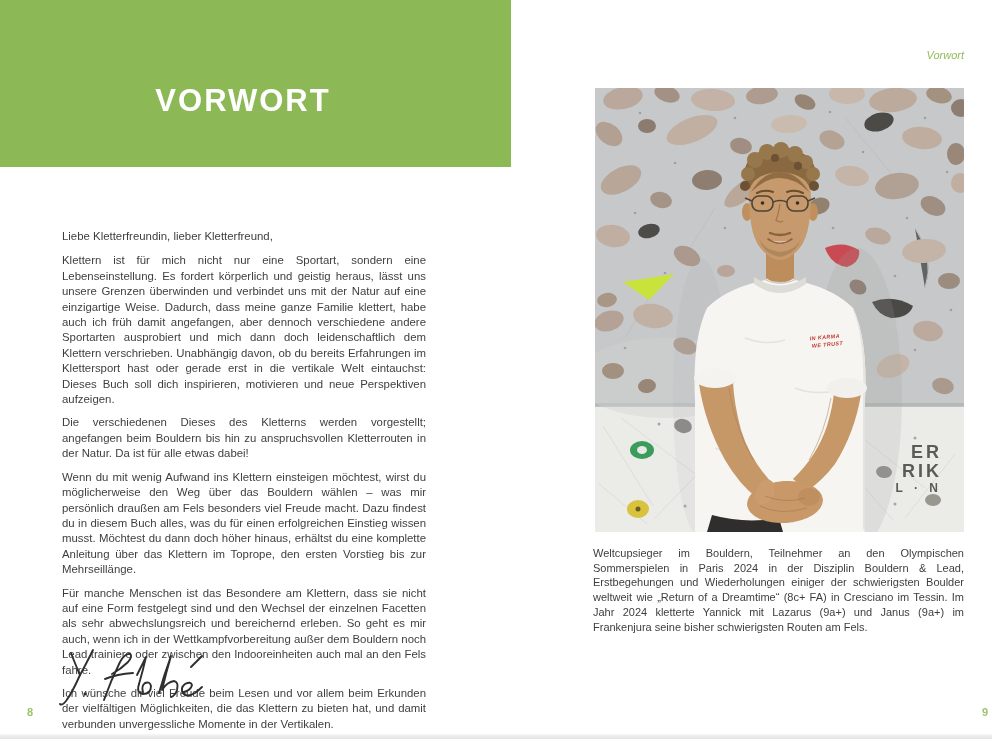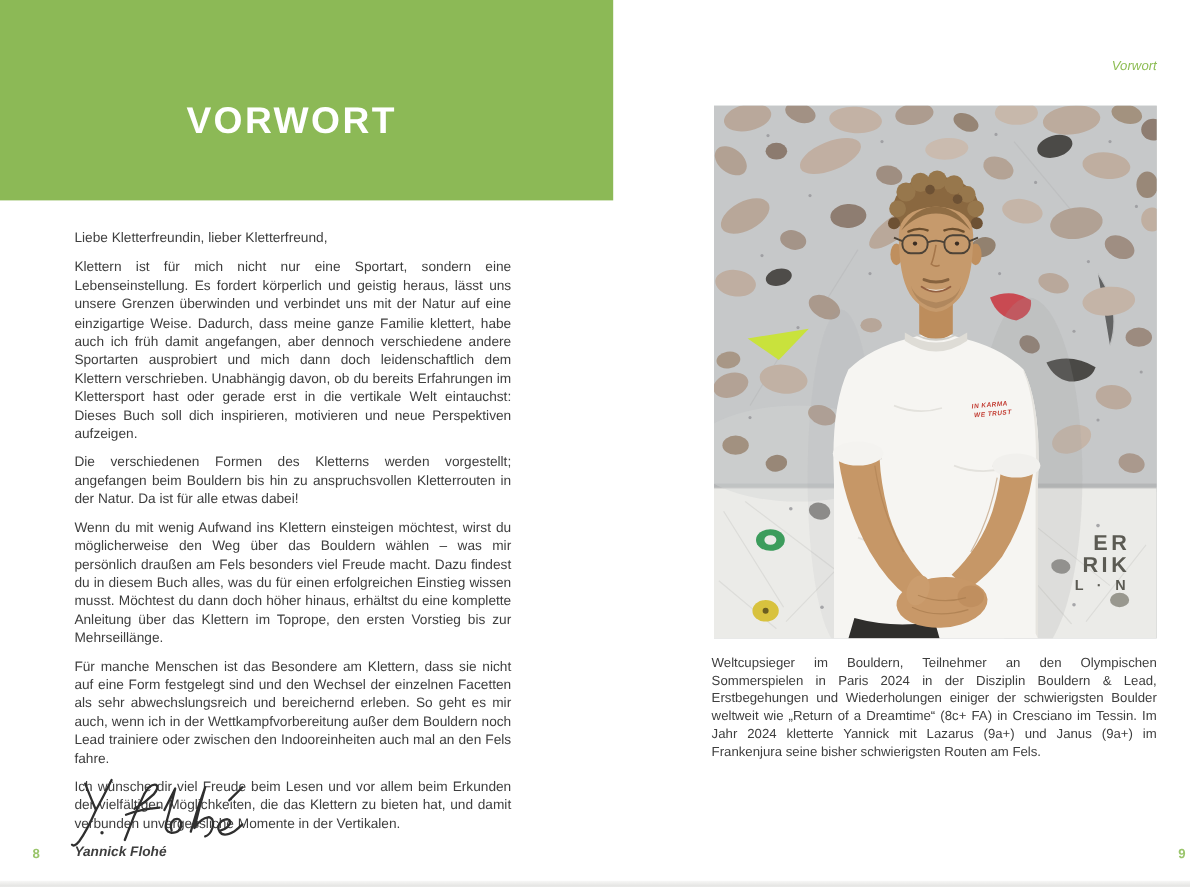"Liebe Kletterfreundin, lieber" .body-column p.salutation { margin-top: none -> 37px }
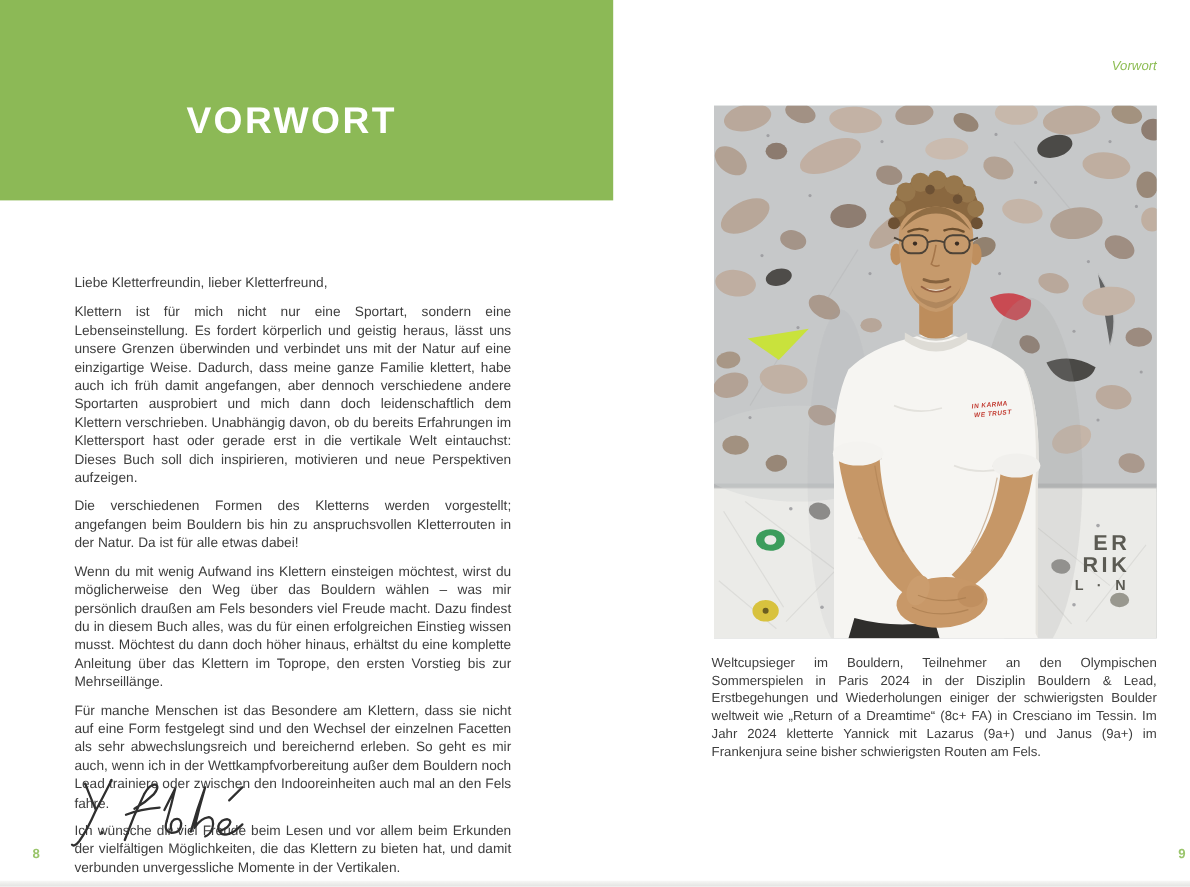"Die verschiedenen Formen des Kletterns" p { text: Formen -> Dieses }
